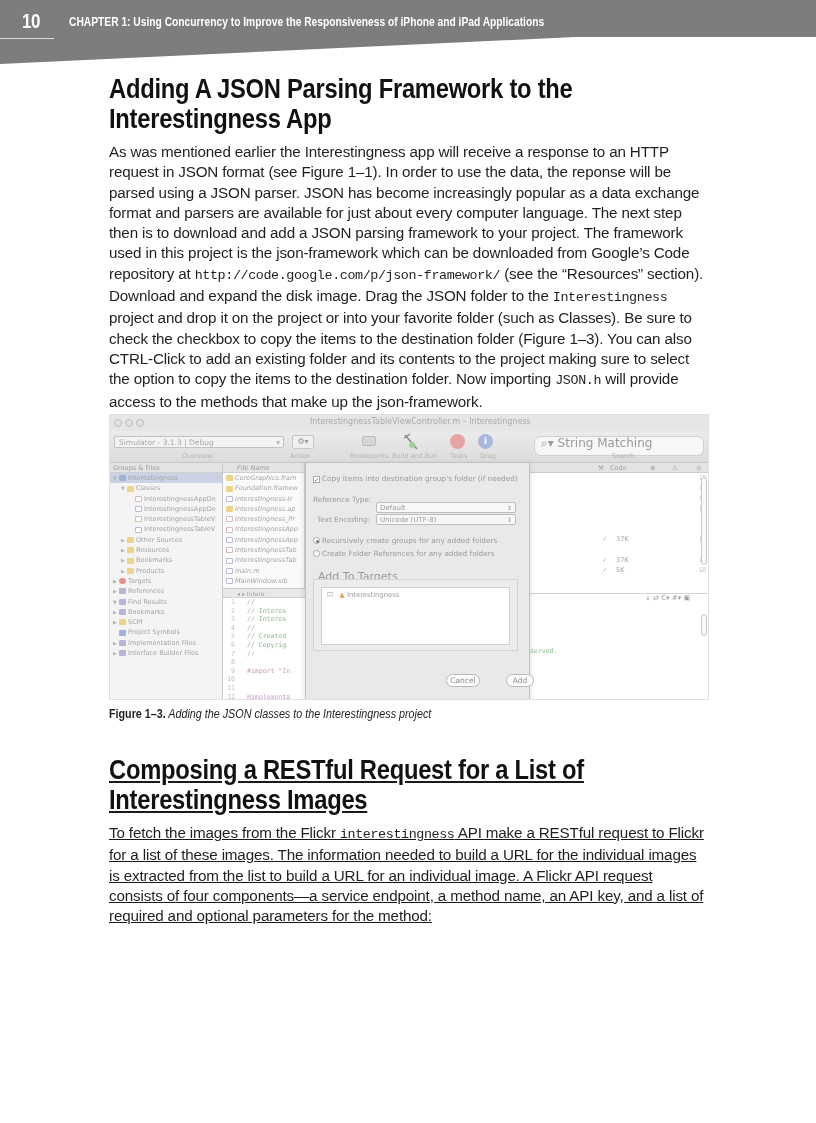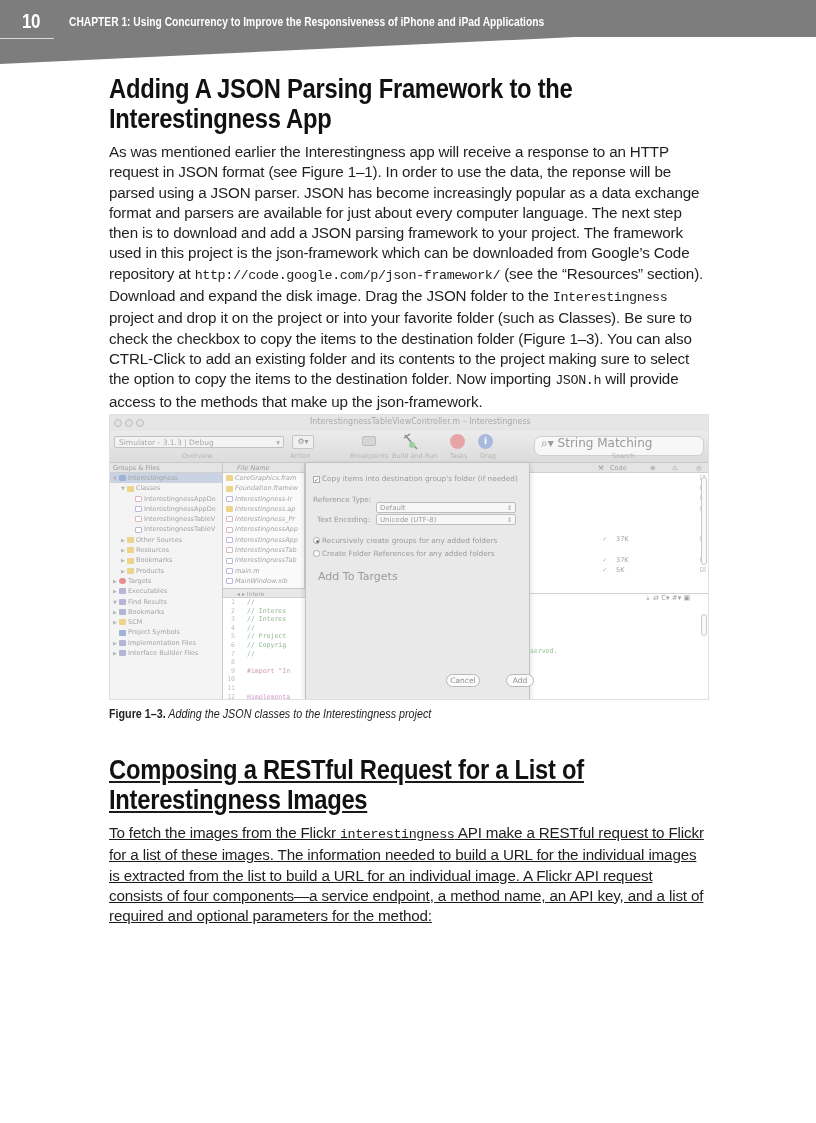"Executables" span { text: Executables -> References }
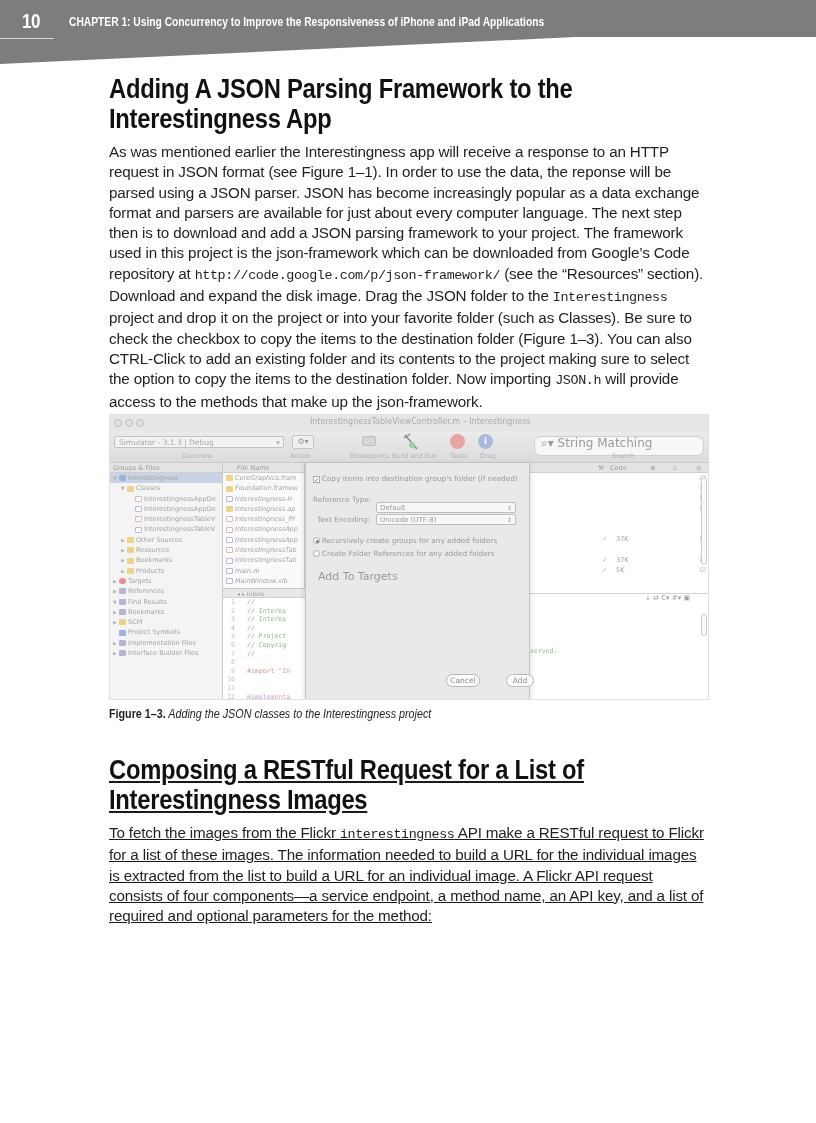"☑ ▲ Interestingness" div.targets-box { html: none -> <div> <div> <div><span>☑</span>&nbsp;&nbsp;&nbsp;<span>▲</span> <span>Interestingness</span></div> </div> </div> }
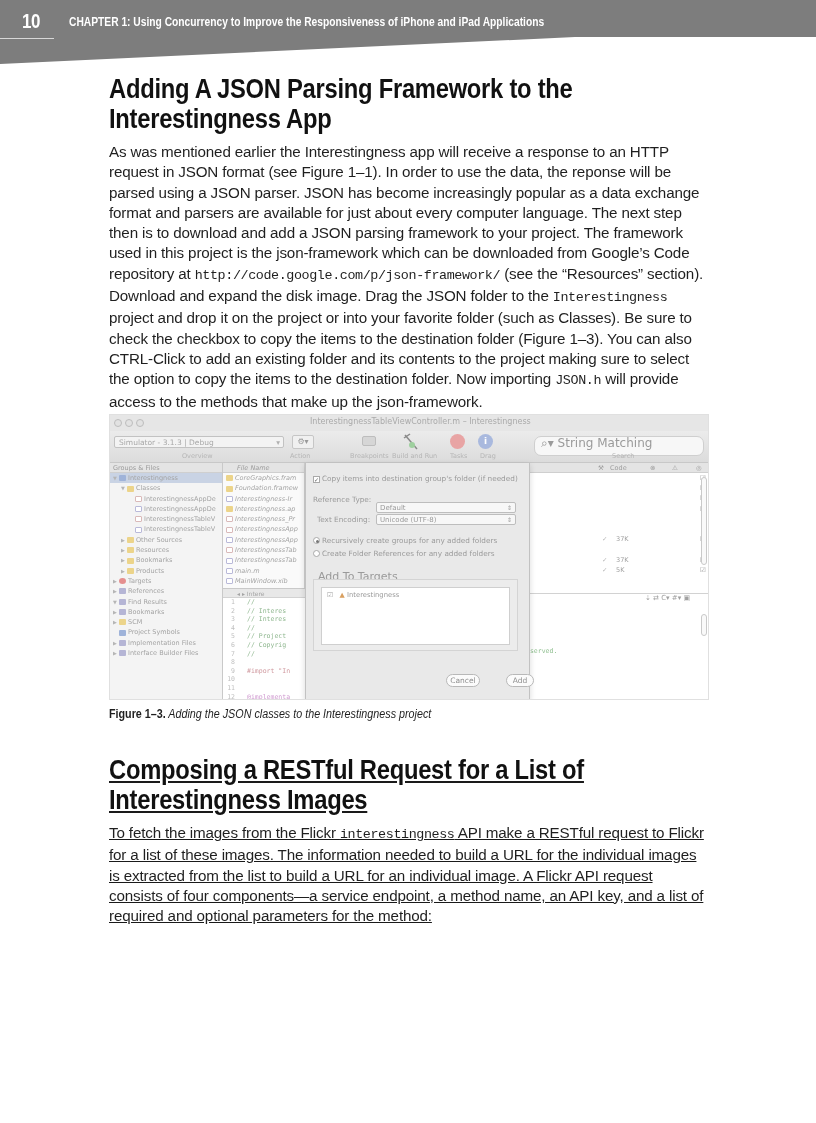"// Project" span { text: Project -> Created }
